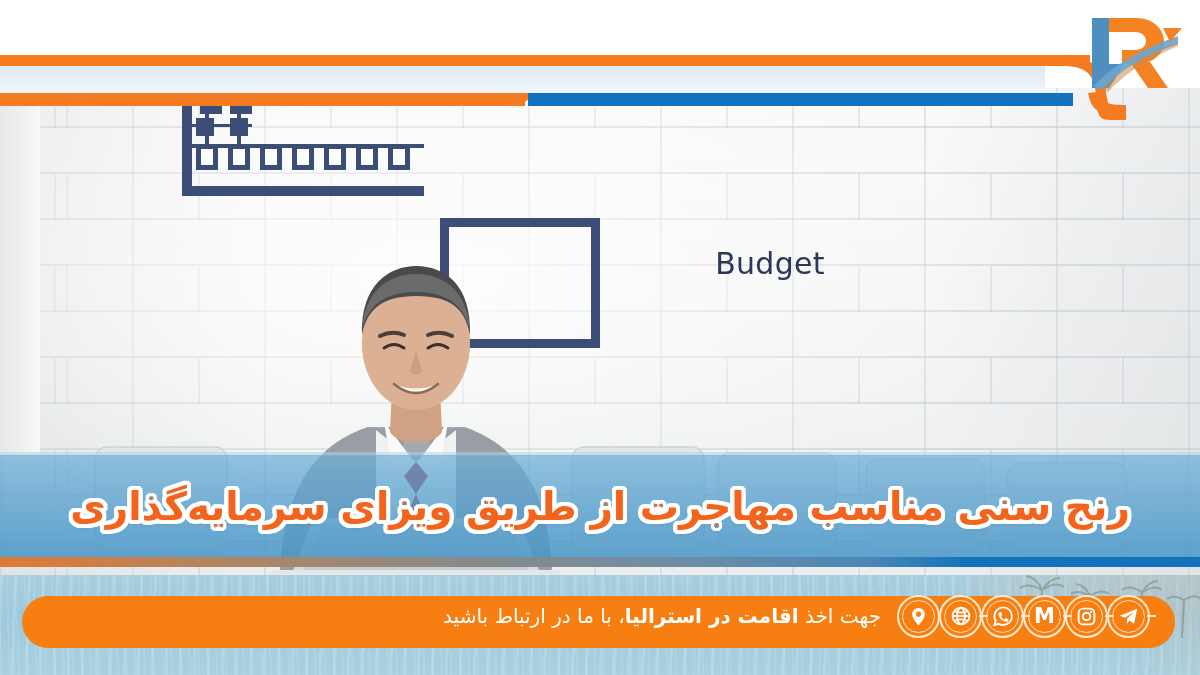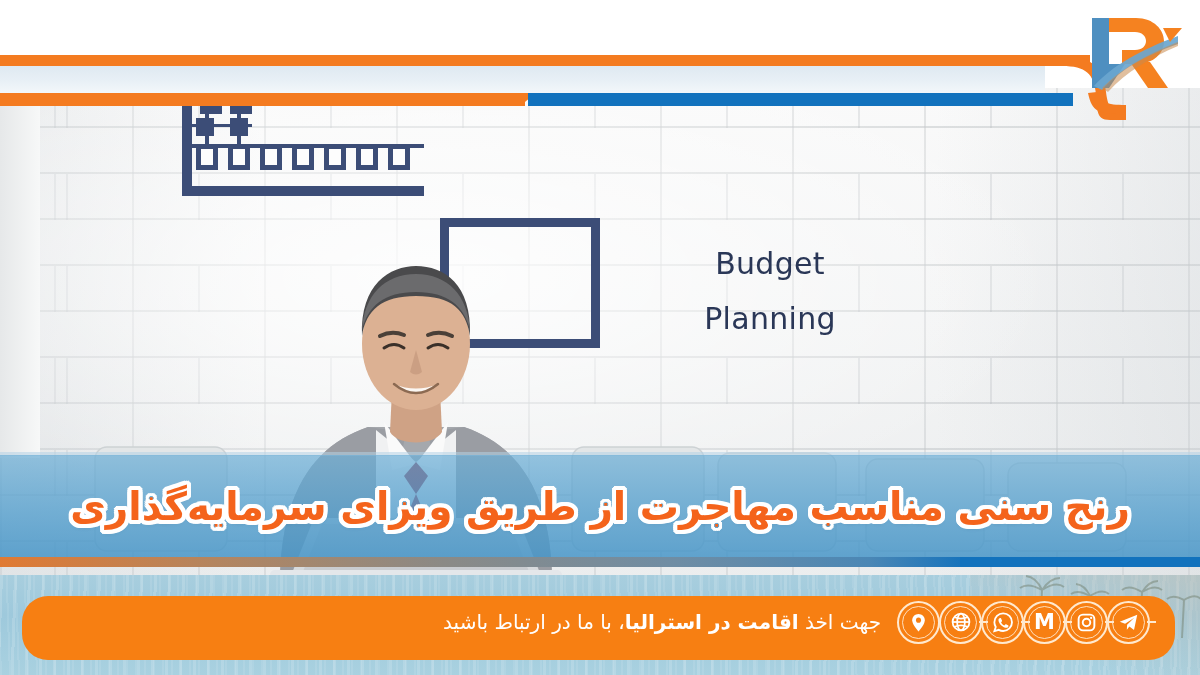"Planning" div { html: <div>Planning</div> -> none }
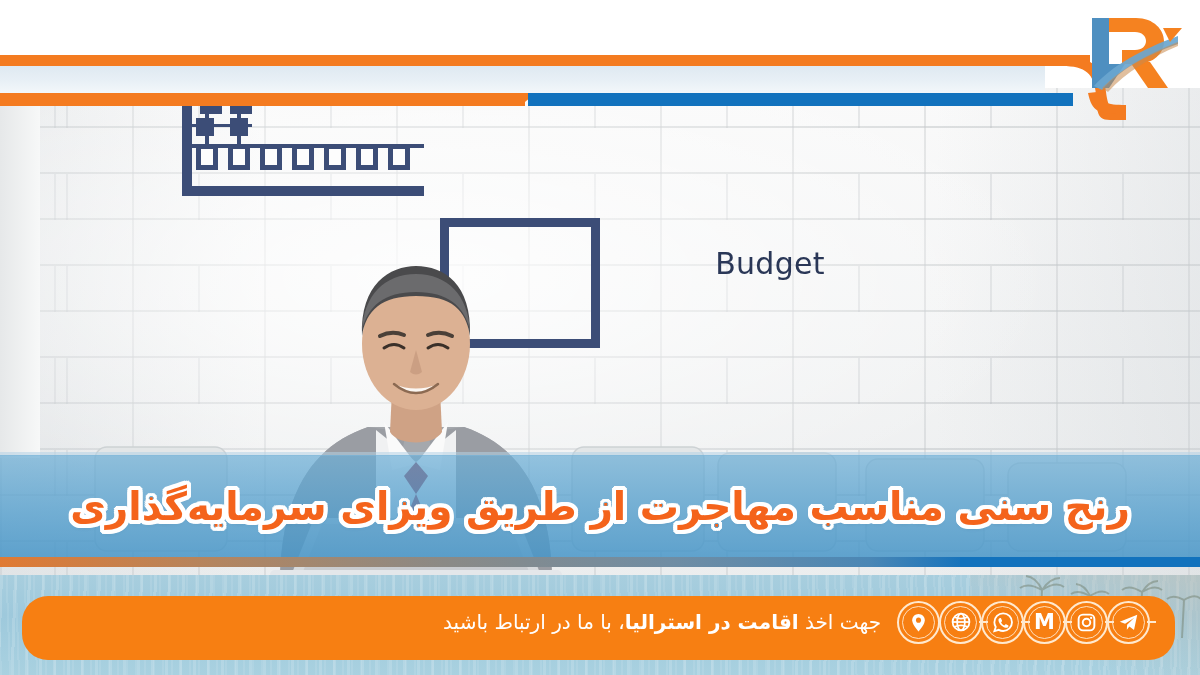"جهت اخذ اقامت در استرالیا،" .contact-bar { height: 64px -> 52px }
